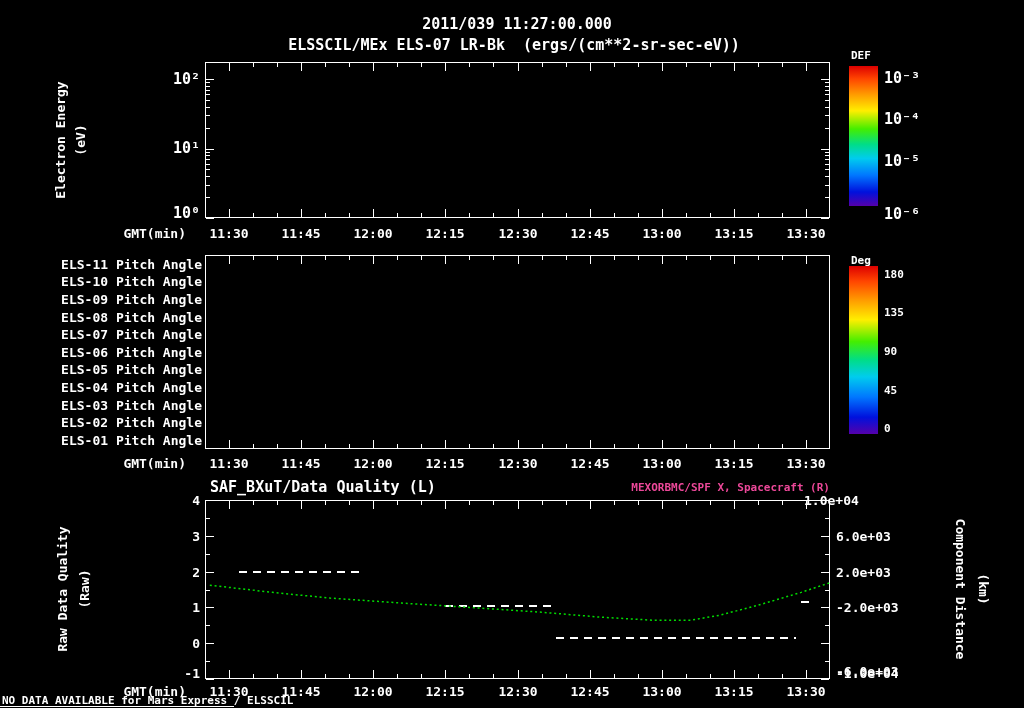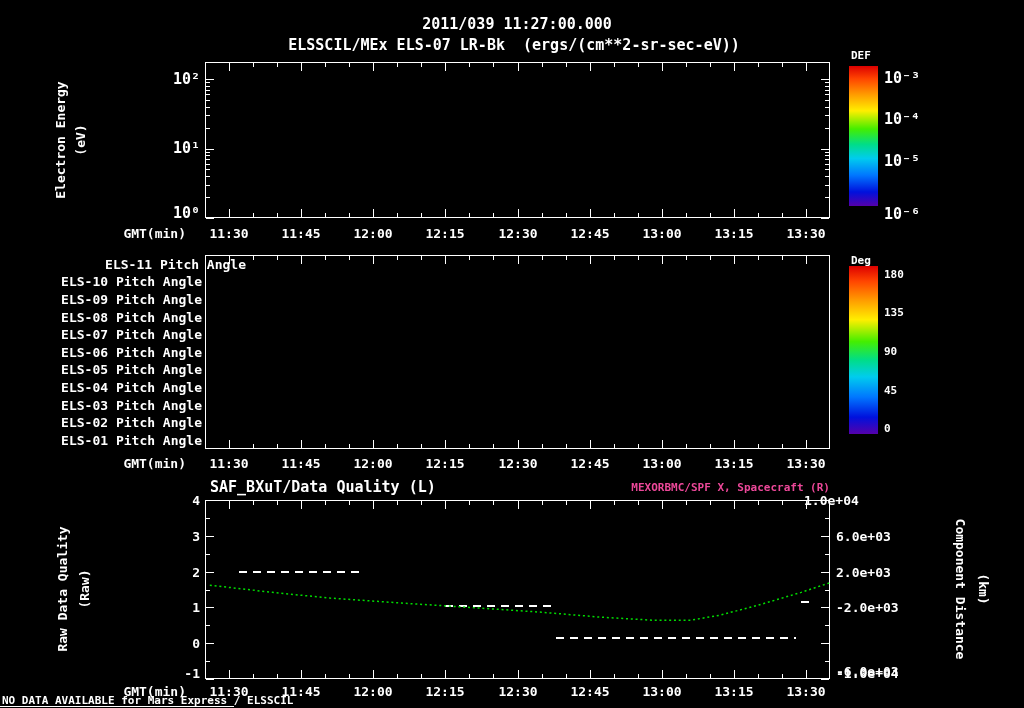"ELS-11 Pitch Angle" span.lbl { margin-left: 44px -> none }
